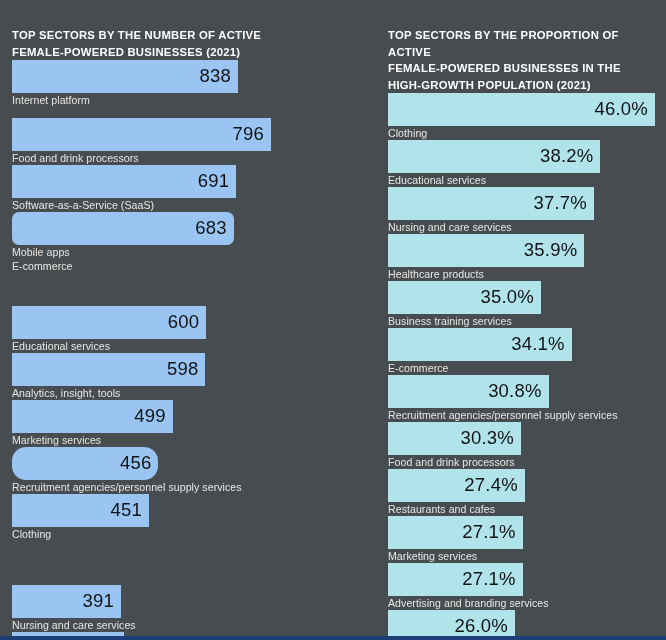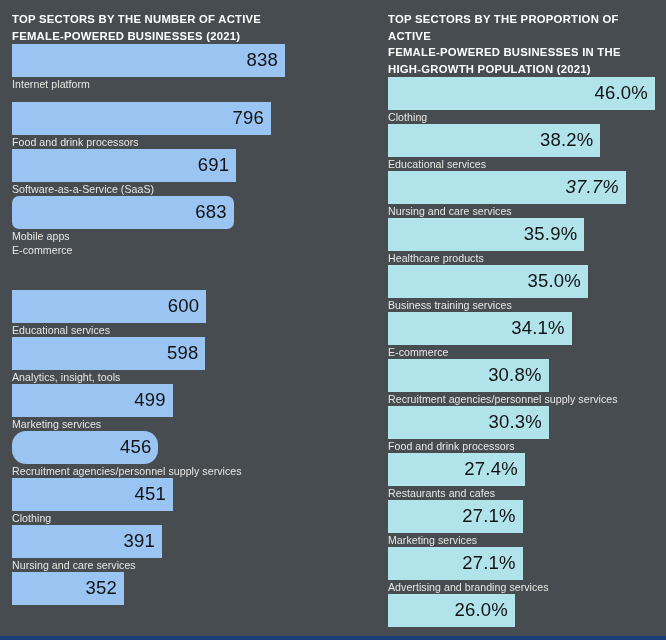"TOP SECTORS BY THE NUMBER" .col-title { padding-top: 11px -> 27px }
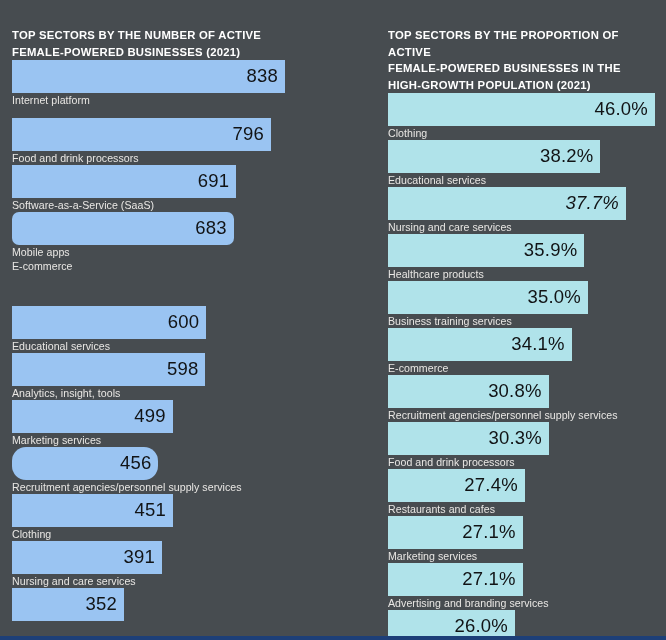"838" div.bar { width: 273px -> 226px }
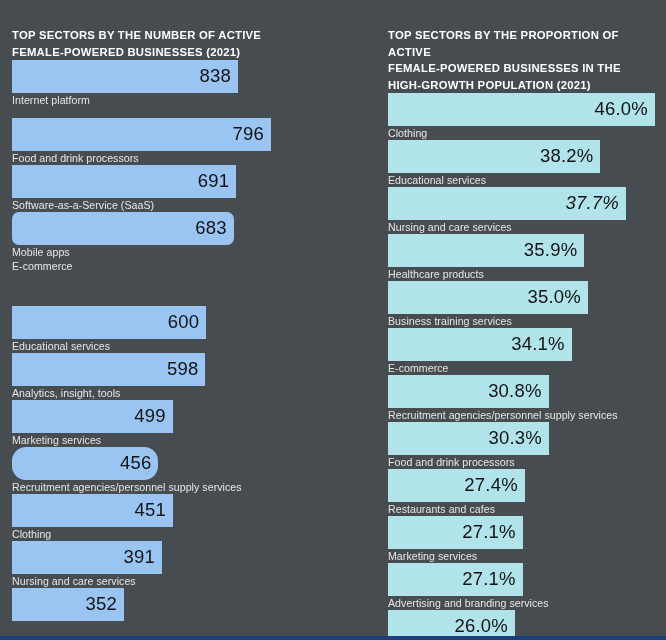"37.7%" div.bar { font-style: italic -> none; width: 238px -> 206px }
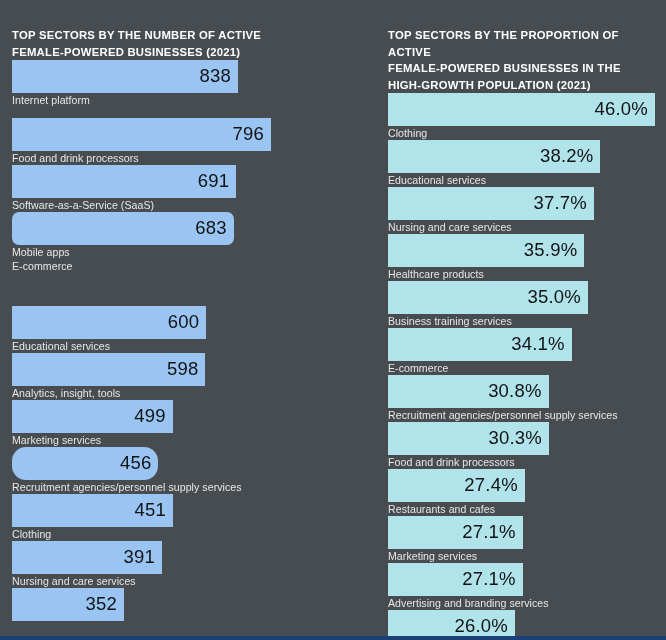"35.0%" div.bar { width: 200px -> 153px }
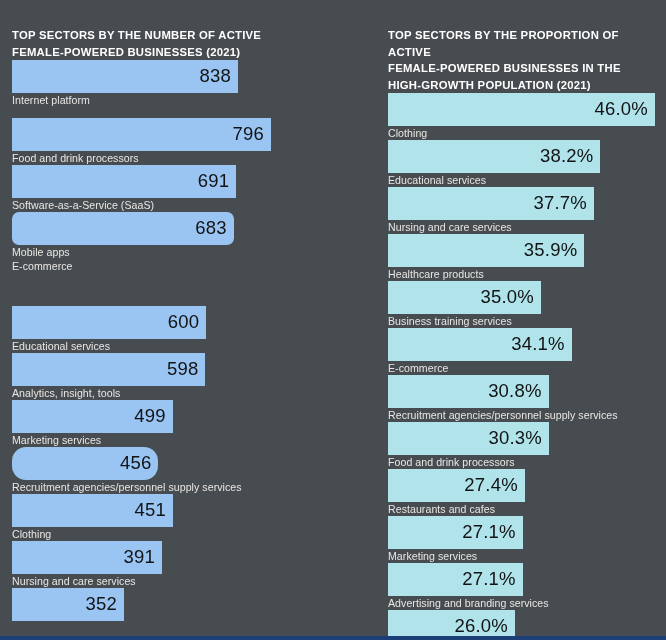"30.3%" div.bar { width: 161px -> 133px }
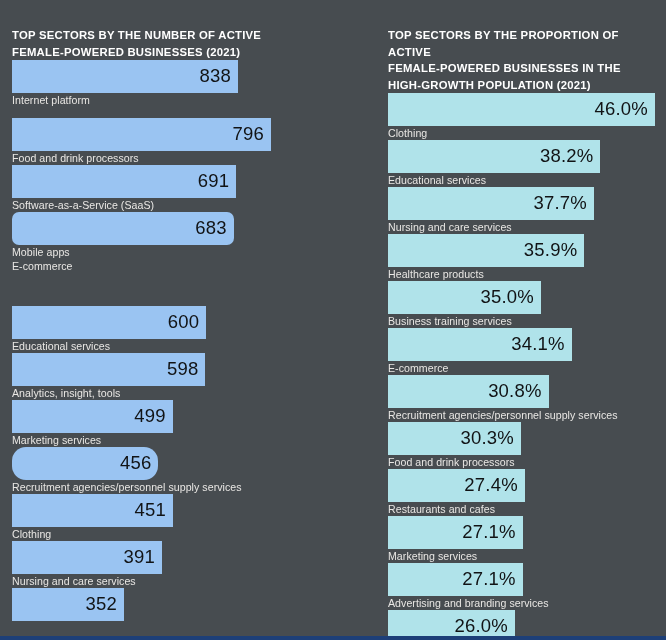"451" div.bar { width: 161px -> 137px }
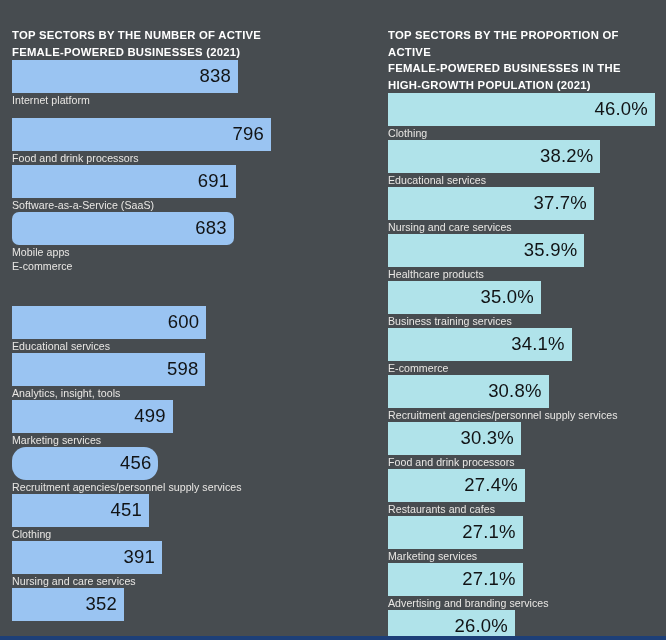"391" div.bar { margin-top: none -> 44px; width: 150px -> 109px }
